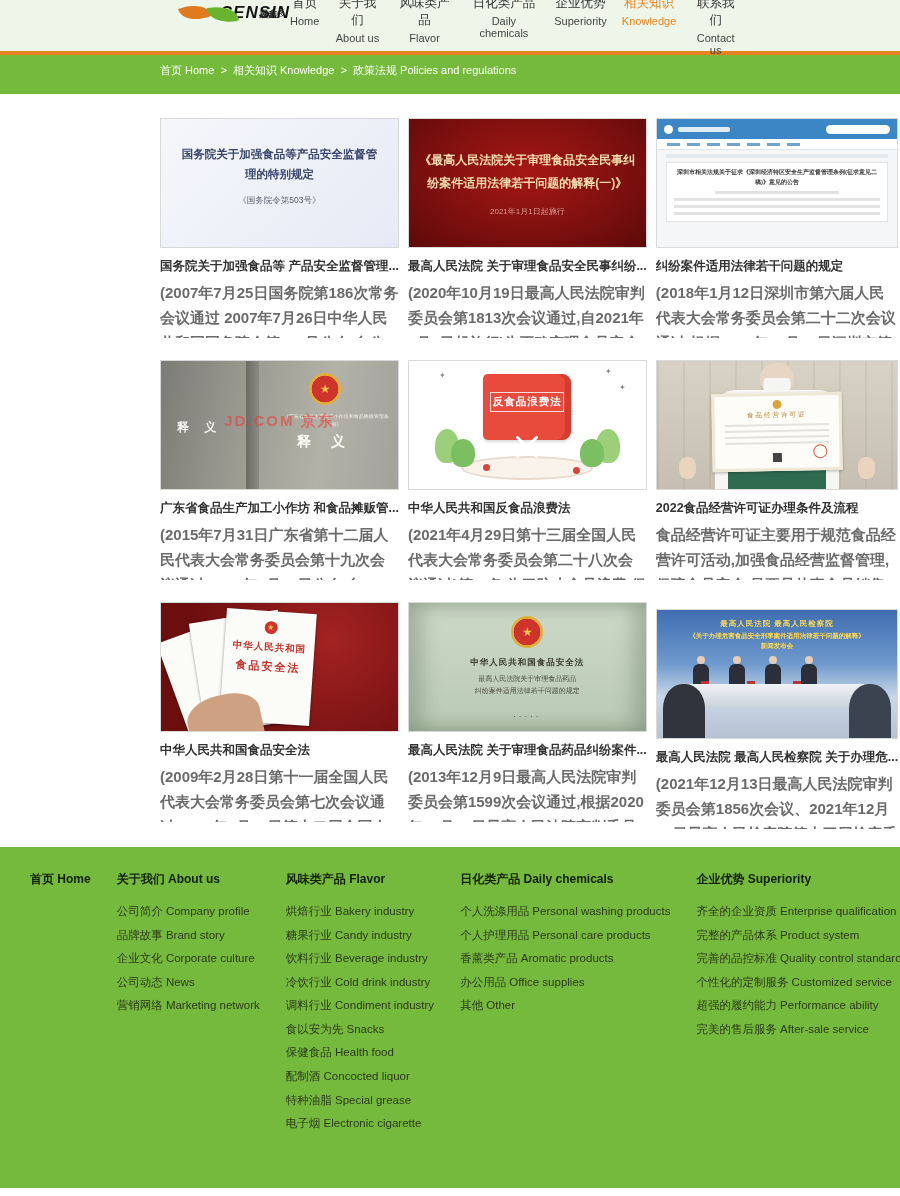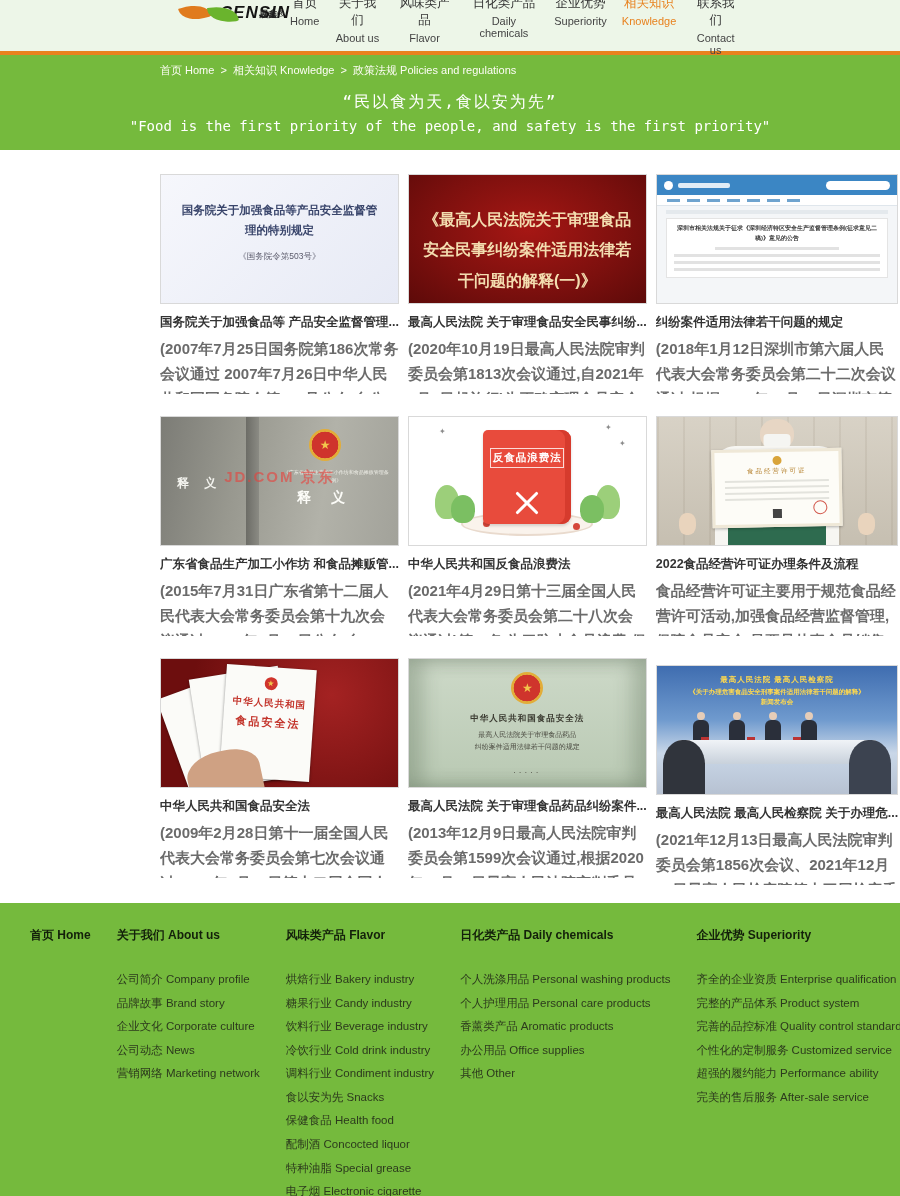"“民以食为天,食以安为先”" div.slogans { html: <div> <div>“民以食为天,食以安为先”</div> <div>"Food is the first priority of the people, and safety is the first priority"</div> </div> -> none }
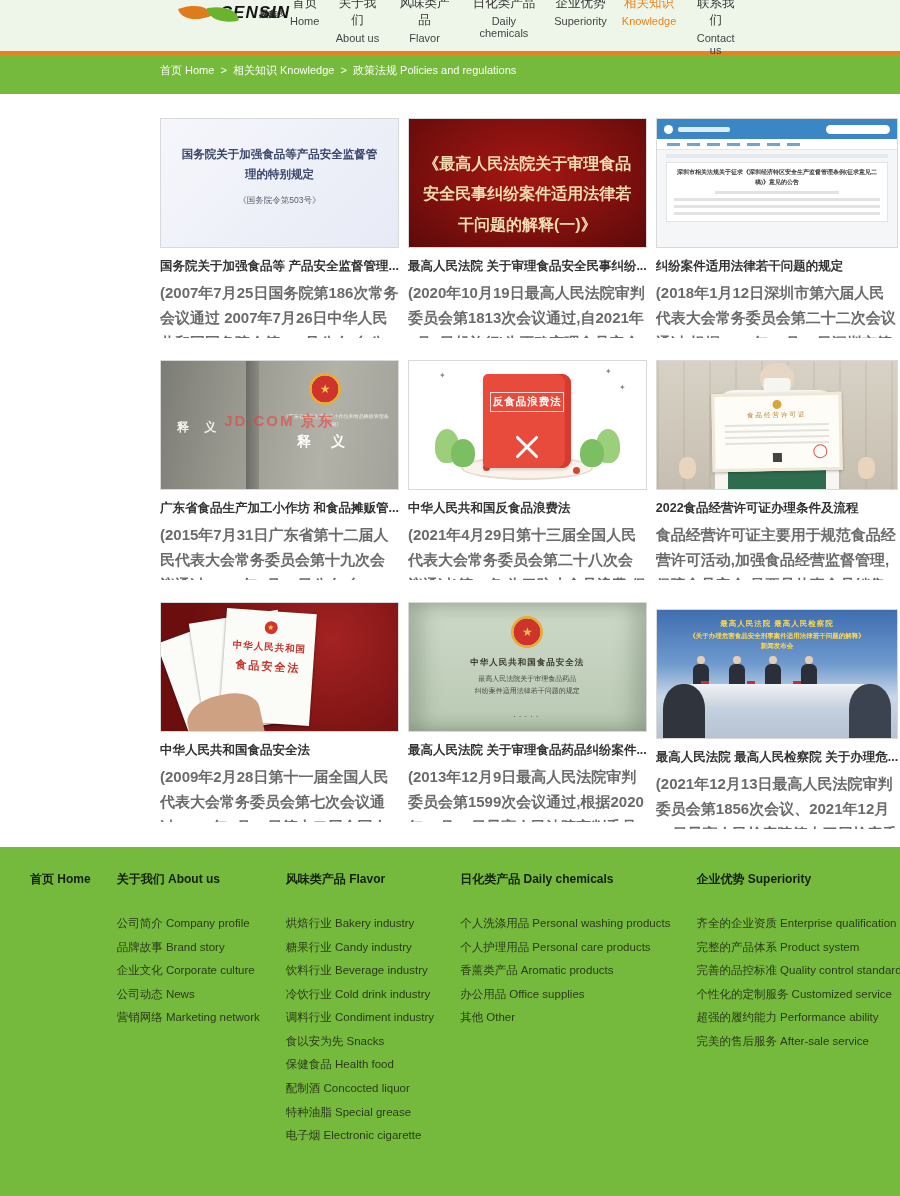"《最高人民法院关于审理食品安全民事纠纷案件适用法律若干问题的解释(一)》" .t2-title { font-size: 16px -> 12px }
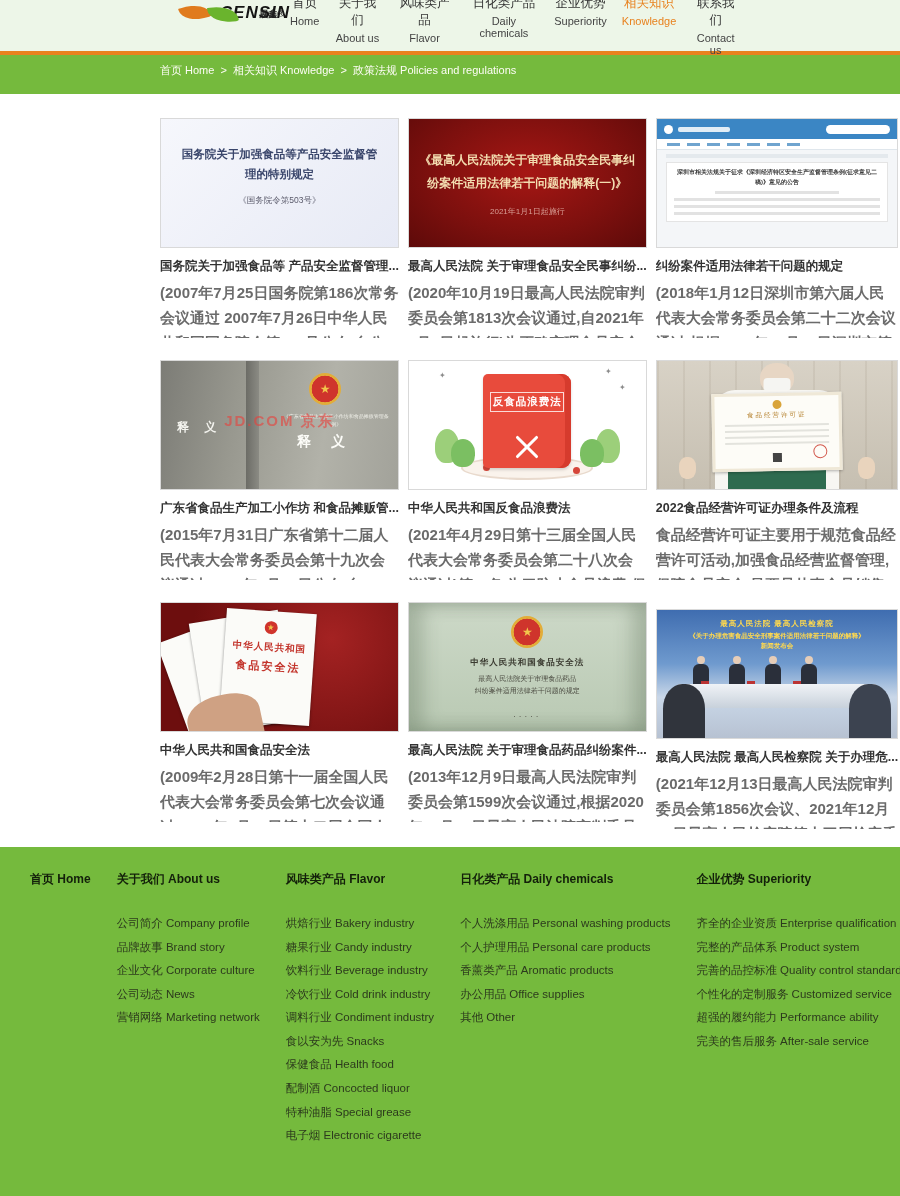"反食品浪费法" .t5-book { height: 94px -> 66px }
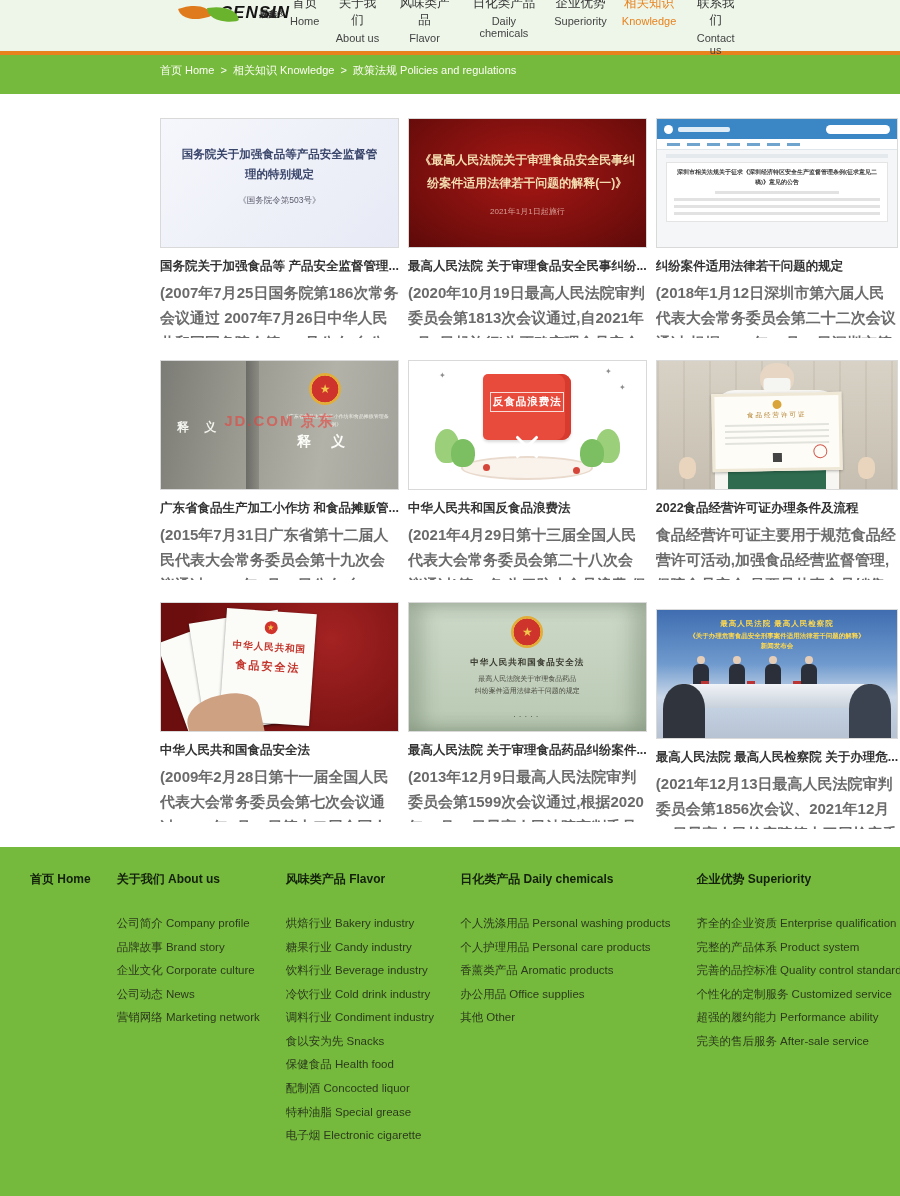"公司简介 Company profile" .col ul { margin-top: 24px -> 12px }
